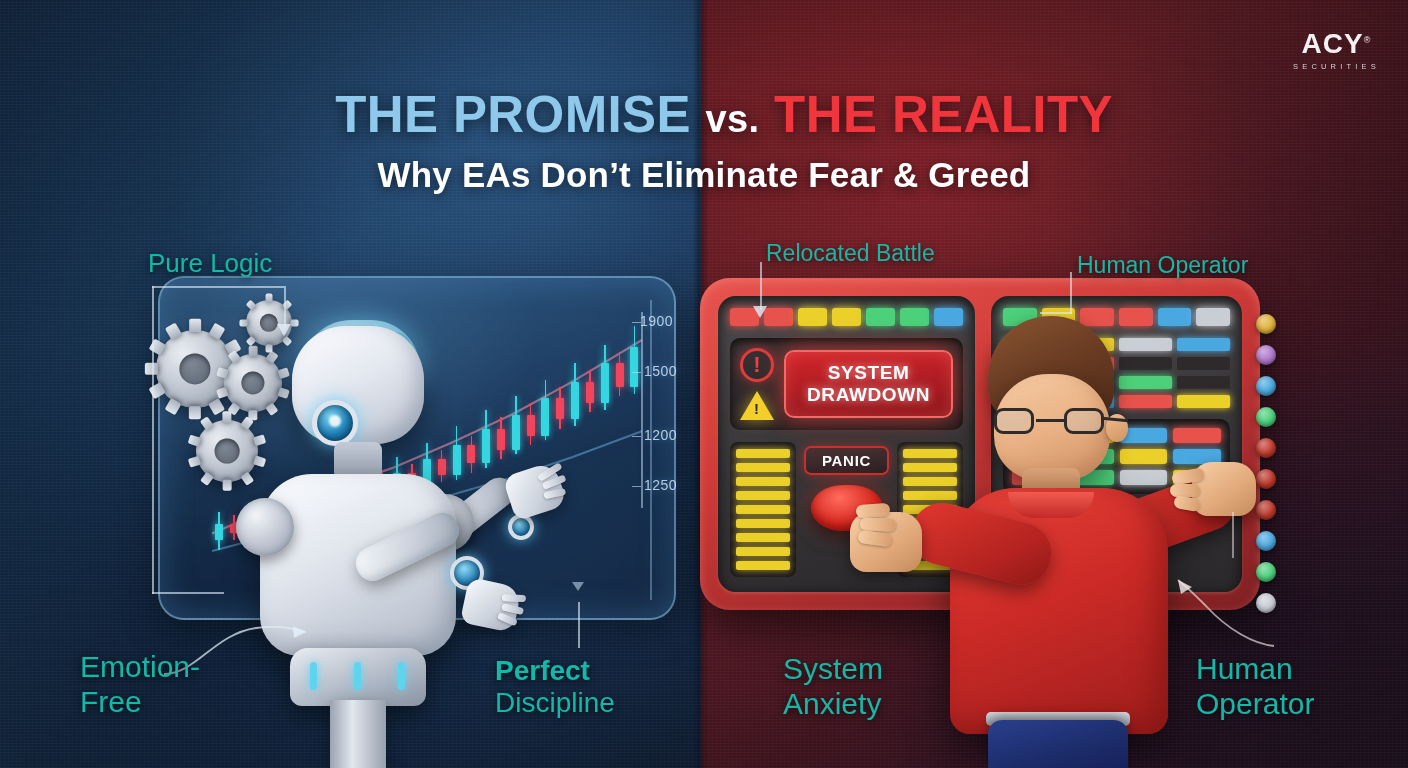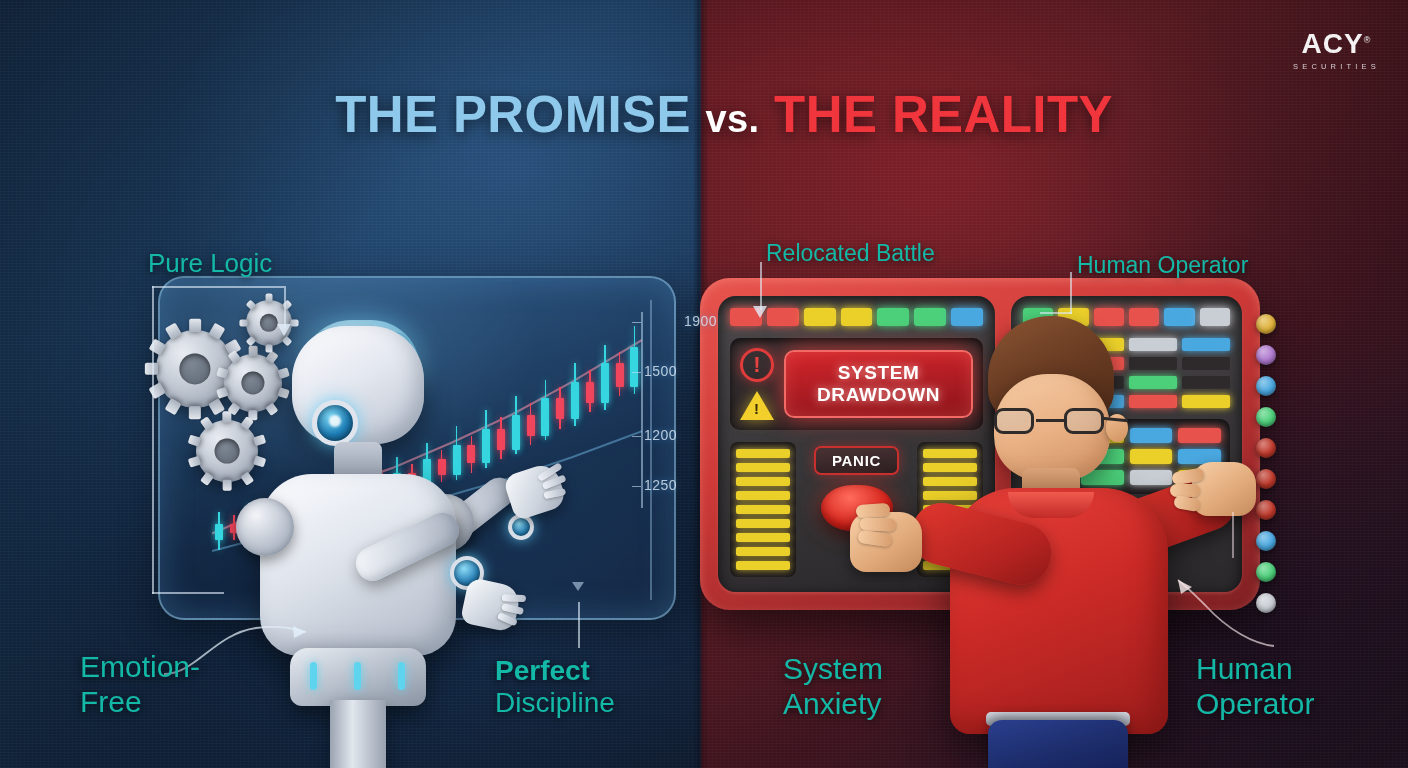"Why EAs Don’t Eliminate Fear" div.subtitle { html: none -> <div>Why EAs Don’t Eliminate Fear &amp; Greed</div> }
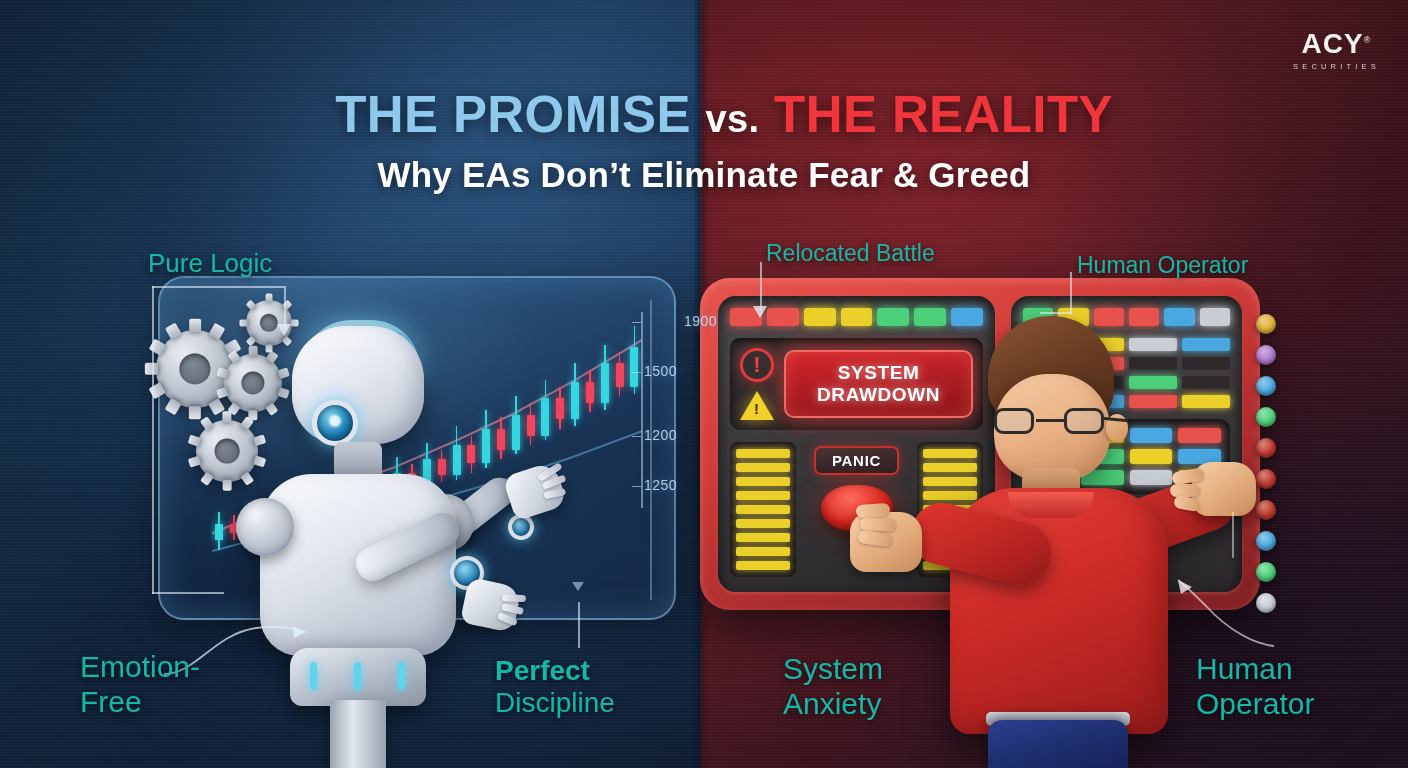"1900" div.axis-lbl { left: 672px -> 628px }
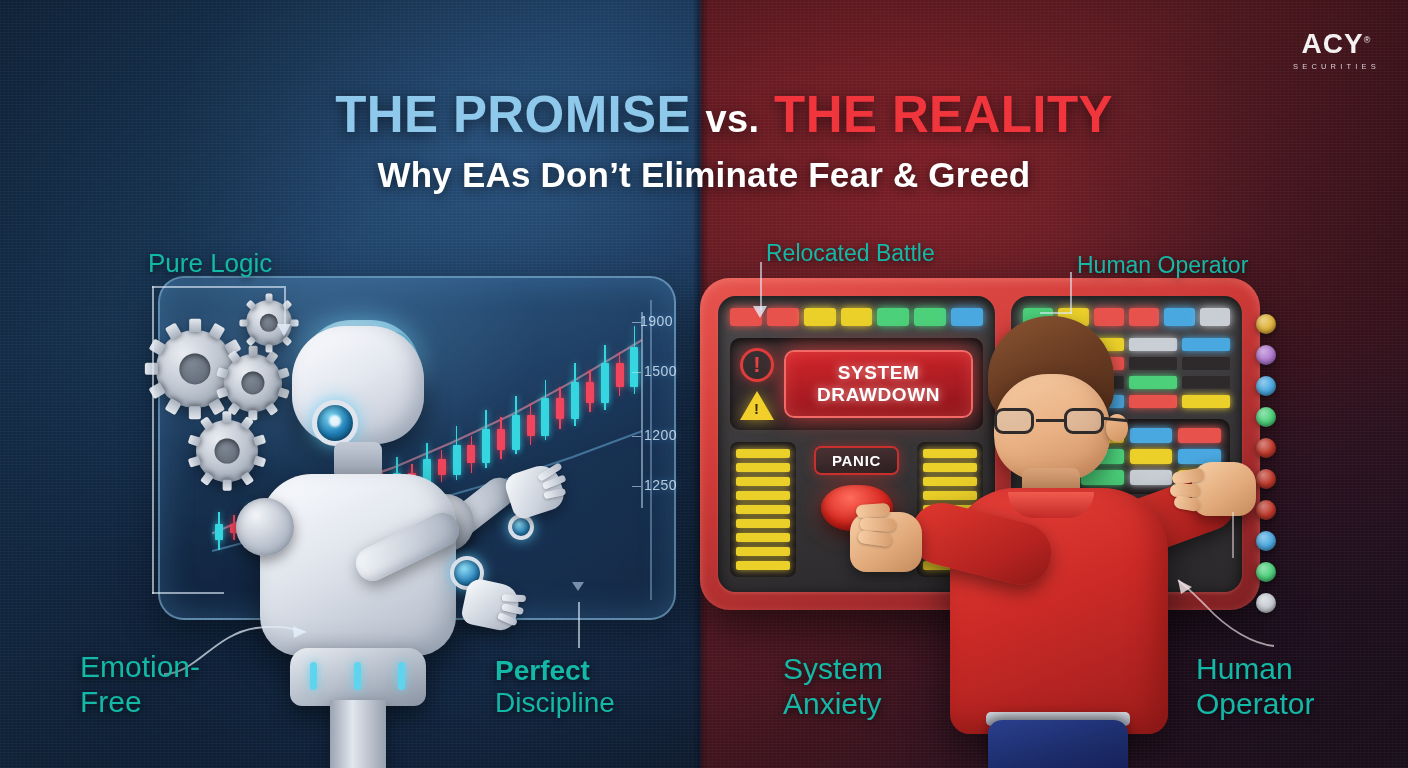"PANIC" .lower-row { gap: 18px -> 8px }
